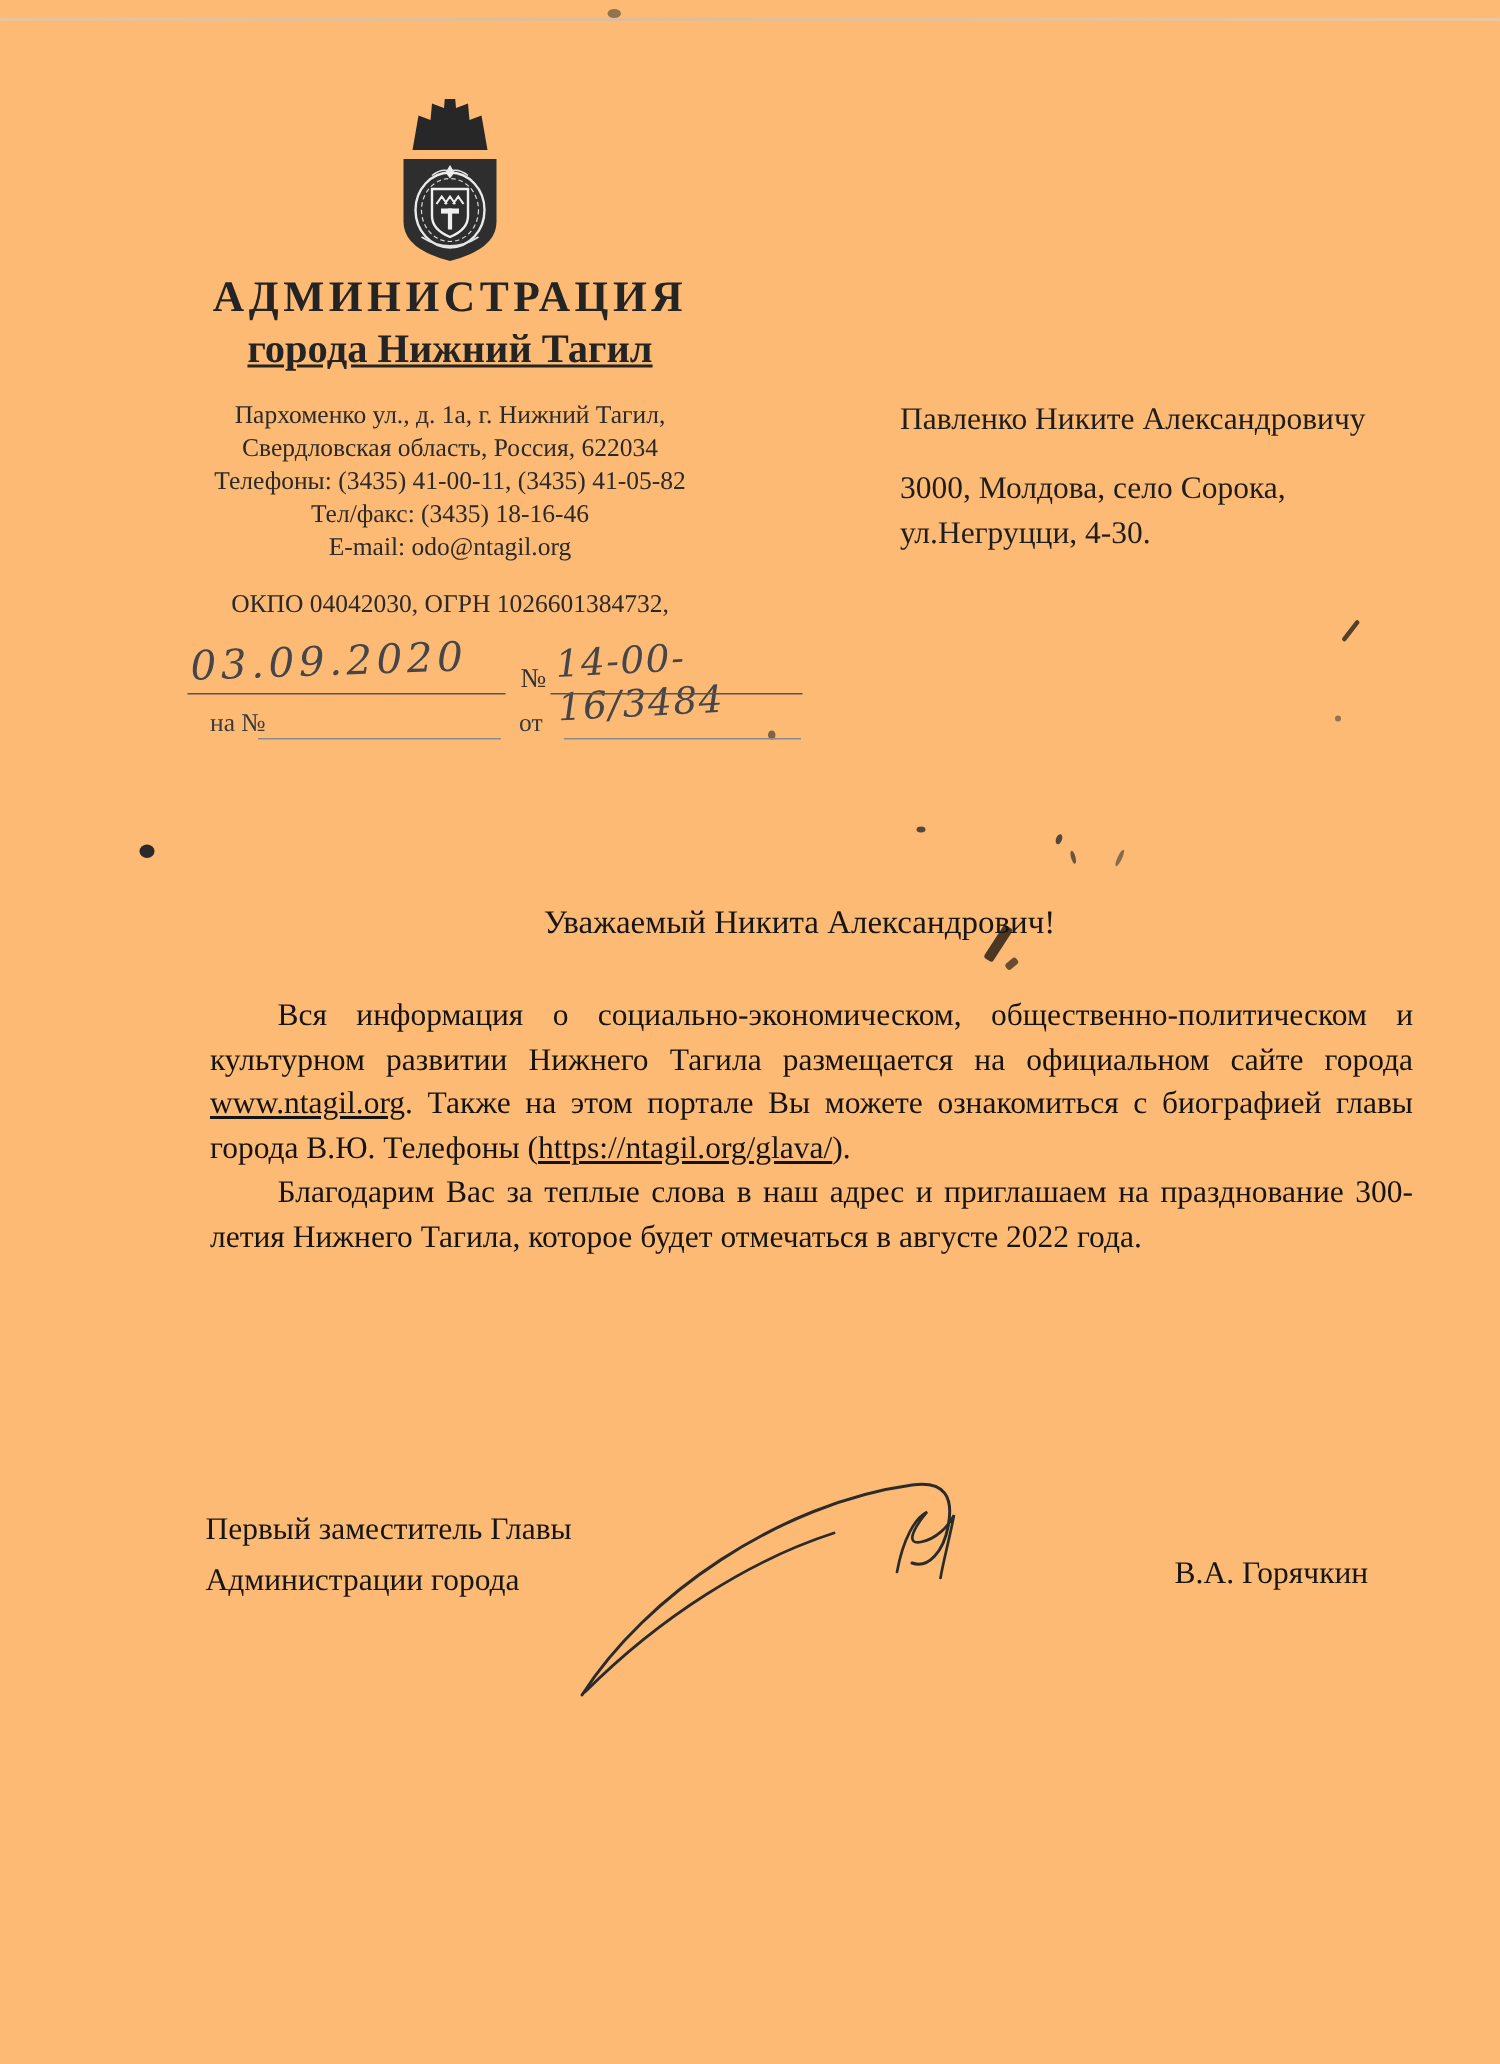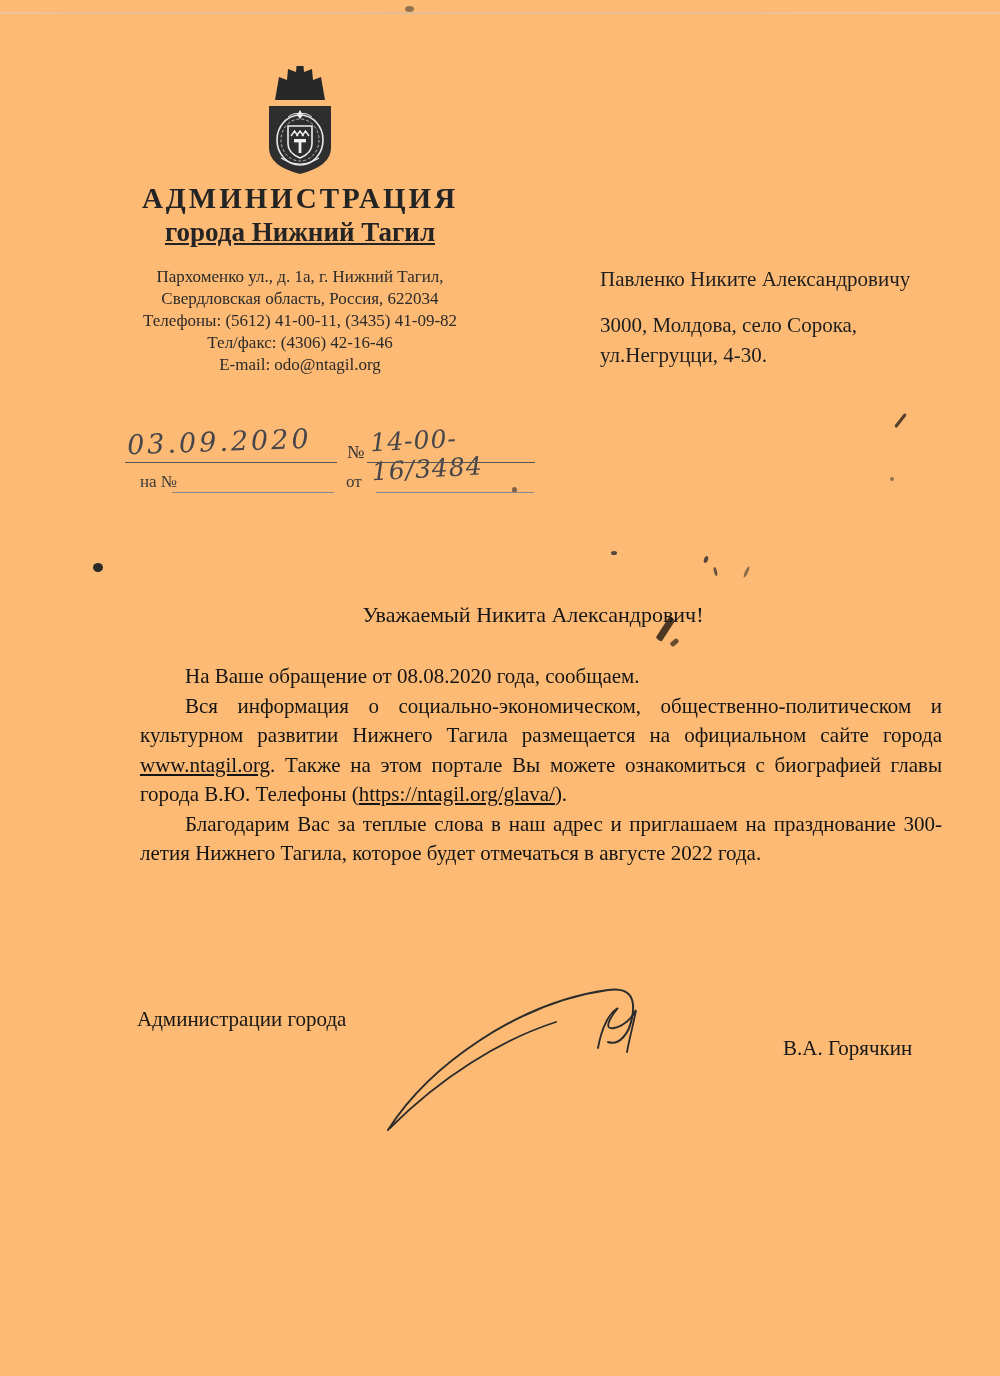"Телефоны: (5612) 41-00-11, (3435)" div { text: 5612) 41-00-11, (3435) 41-09-82 -> 3435) 41-00-11, (3435) 41-05-82 }
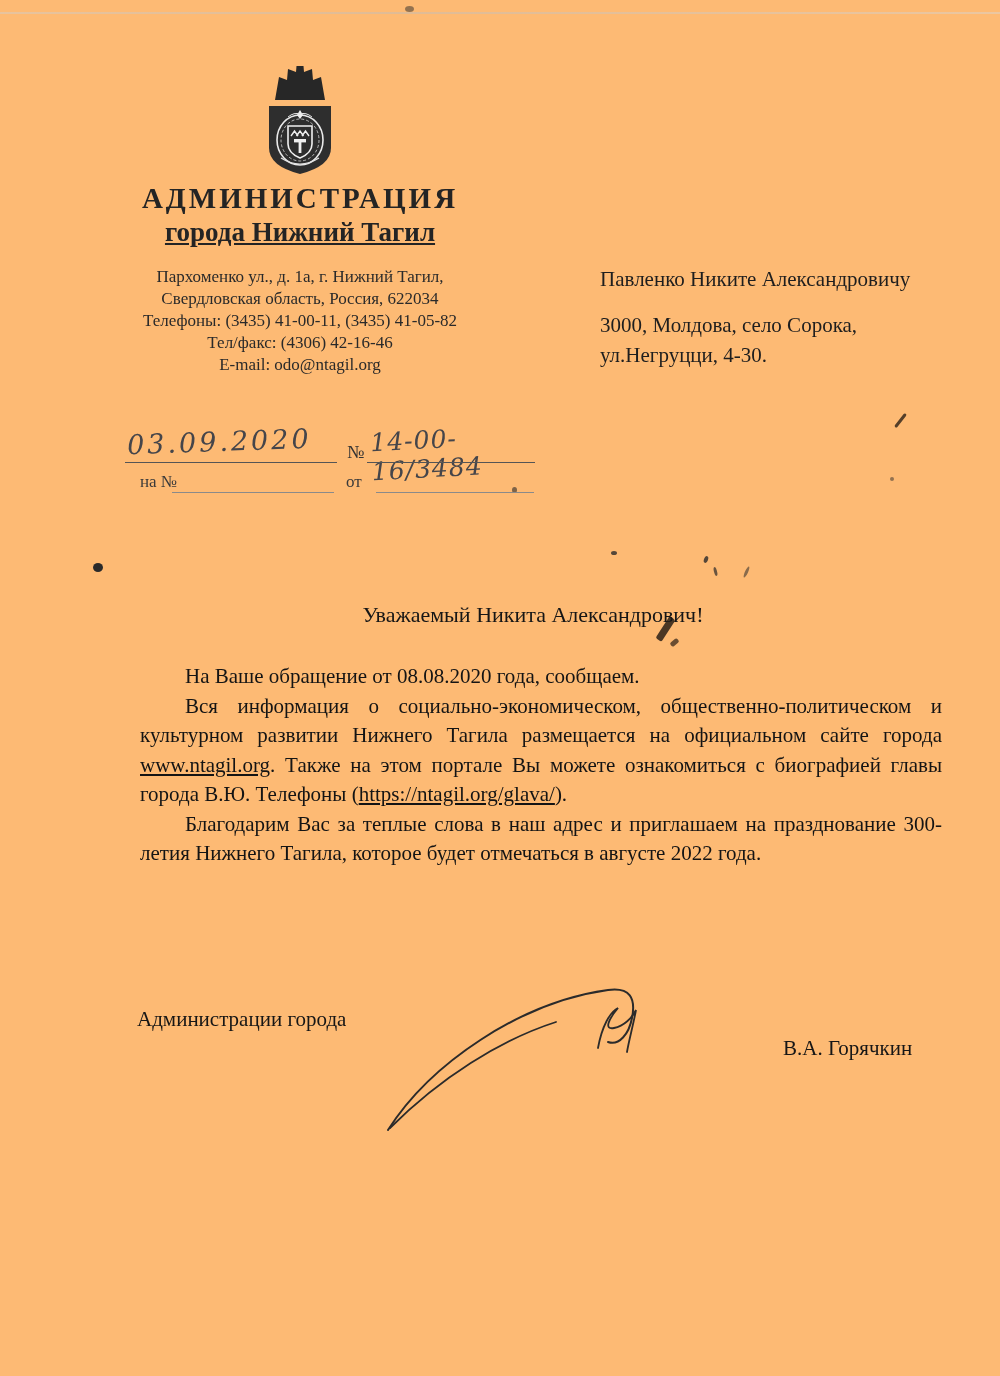"Тел/факс: (4306) 42-16-46" div { text: 4306) 42-16-46 -> 3435) 18-16-46 }
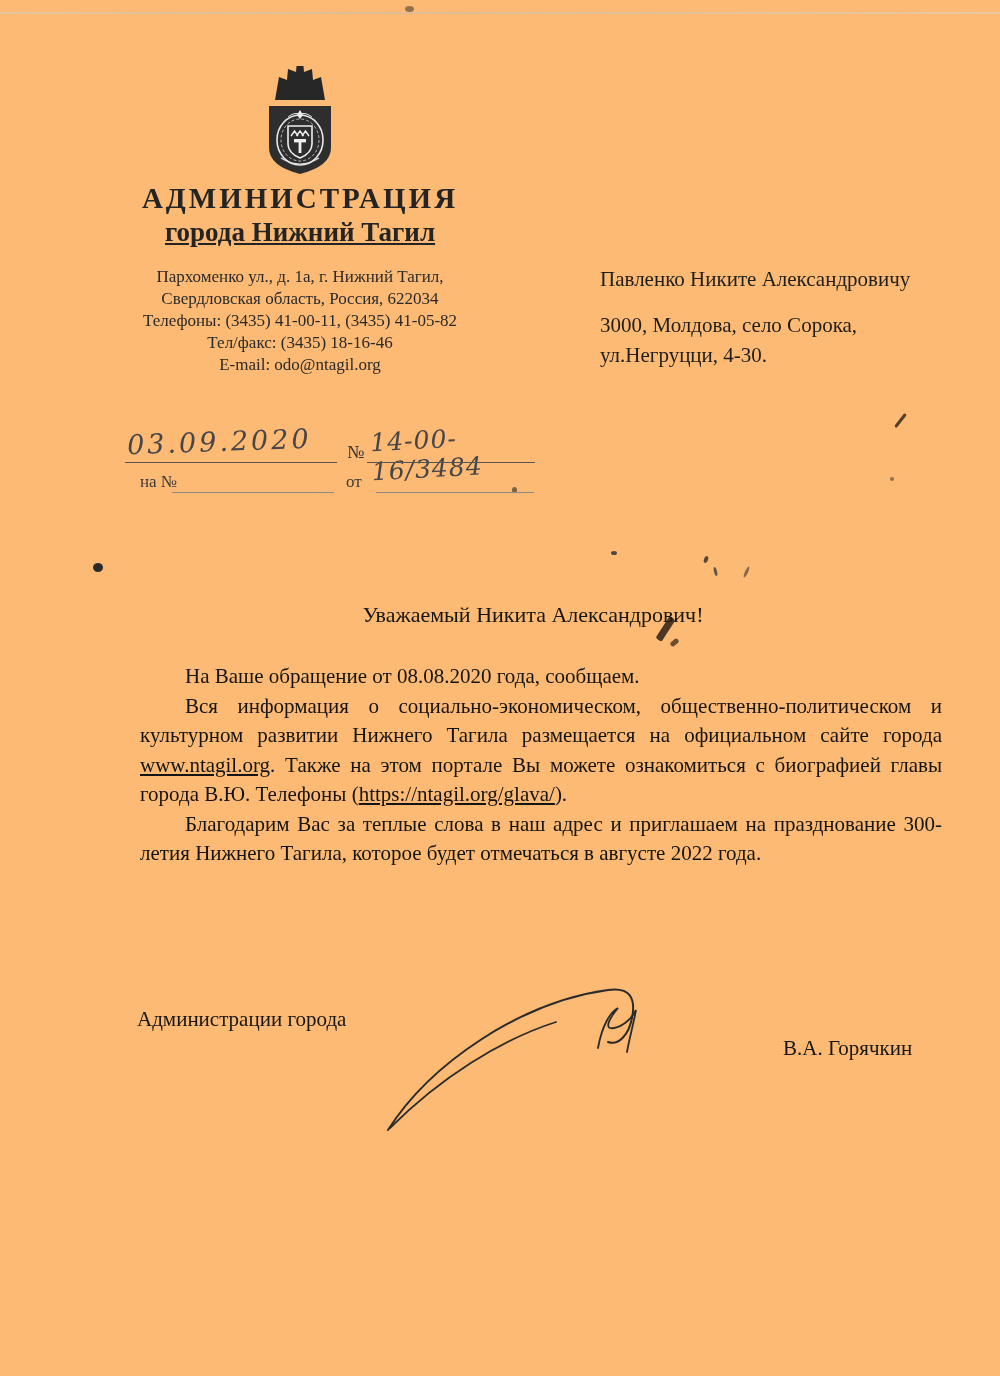"ОКПО 04042030, ОГРН 1026601384732," div { html: none -> <div>ОКПО 04042030, ОГРН 1026601384732,</div> }
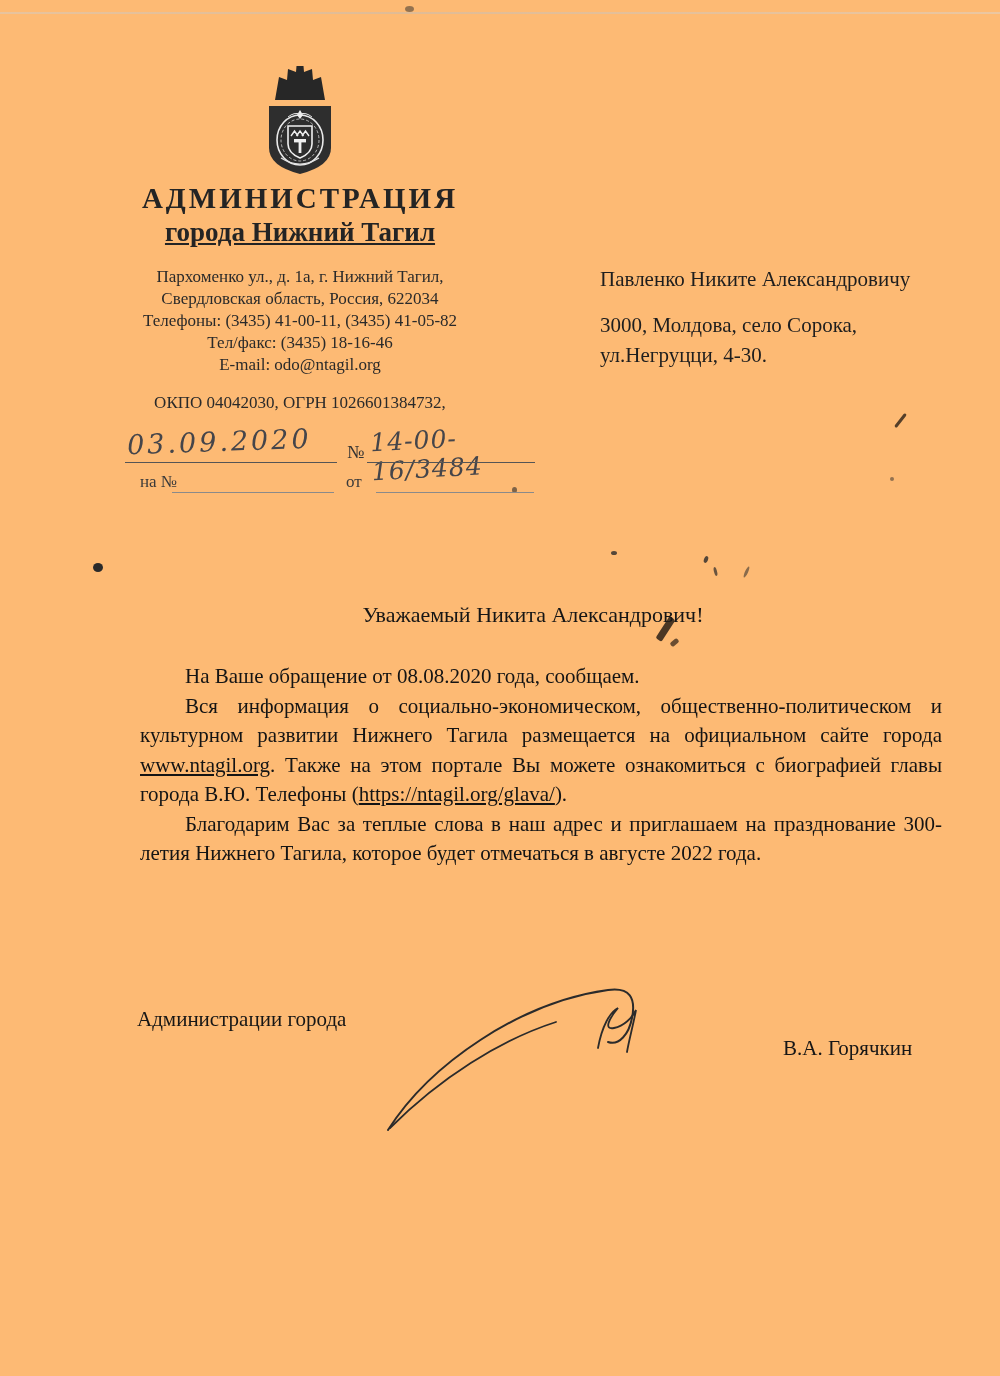"На Ваше обращение от 08.08.2020" p { html: <p>На Ваше обращение от 08.08.2020 года, сообщаем.</p> -> none }
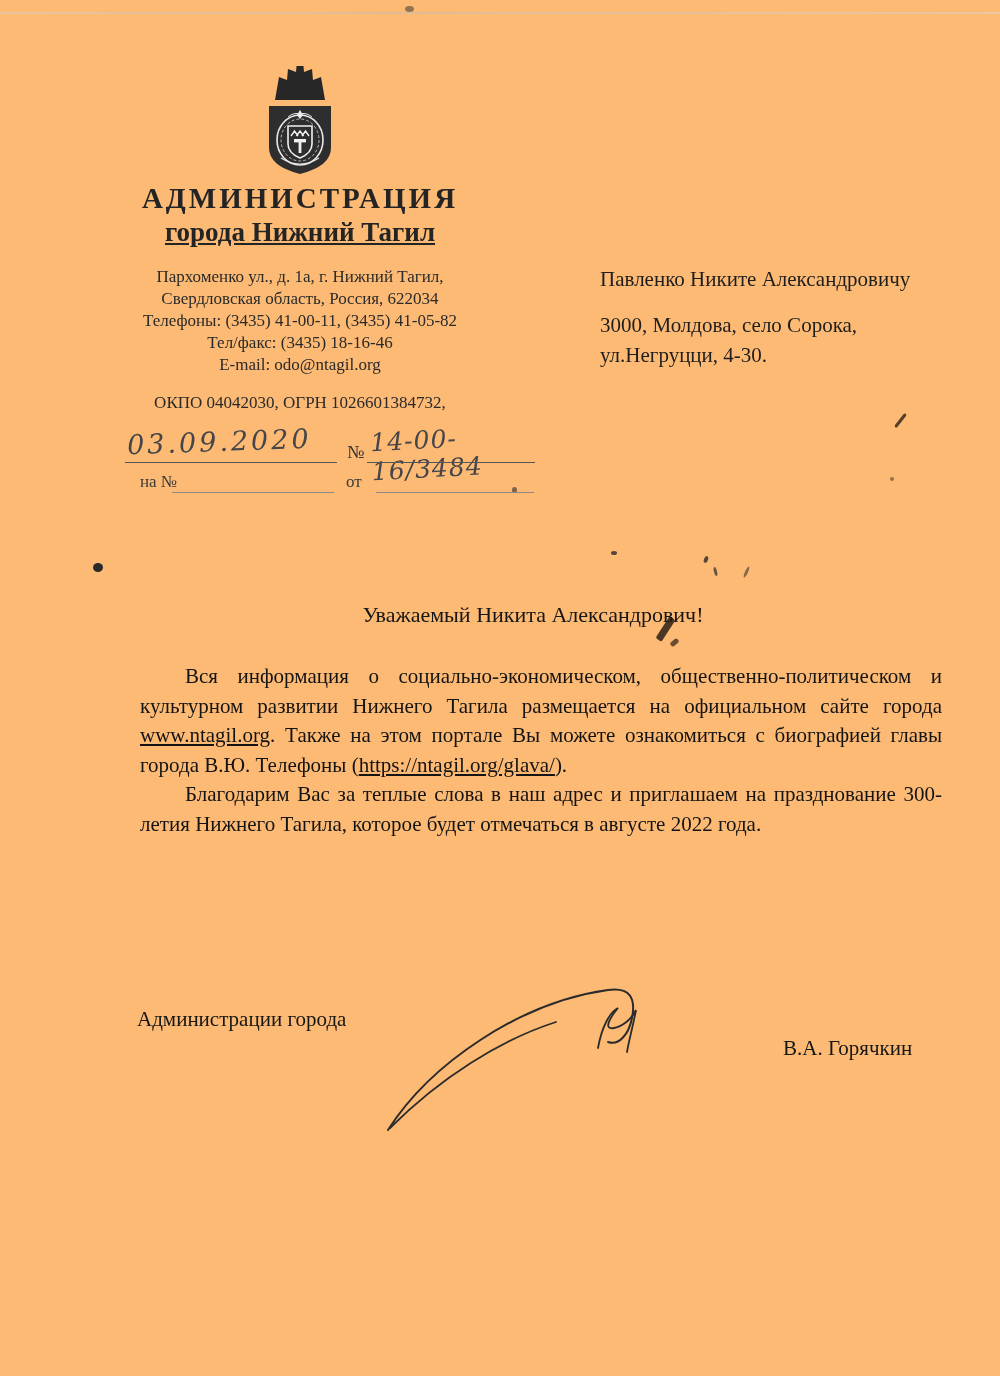"Первый заместитель Главы" div { html: none -> <div>Первый заместитель Главы</div> }
